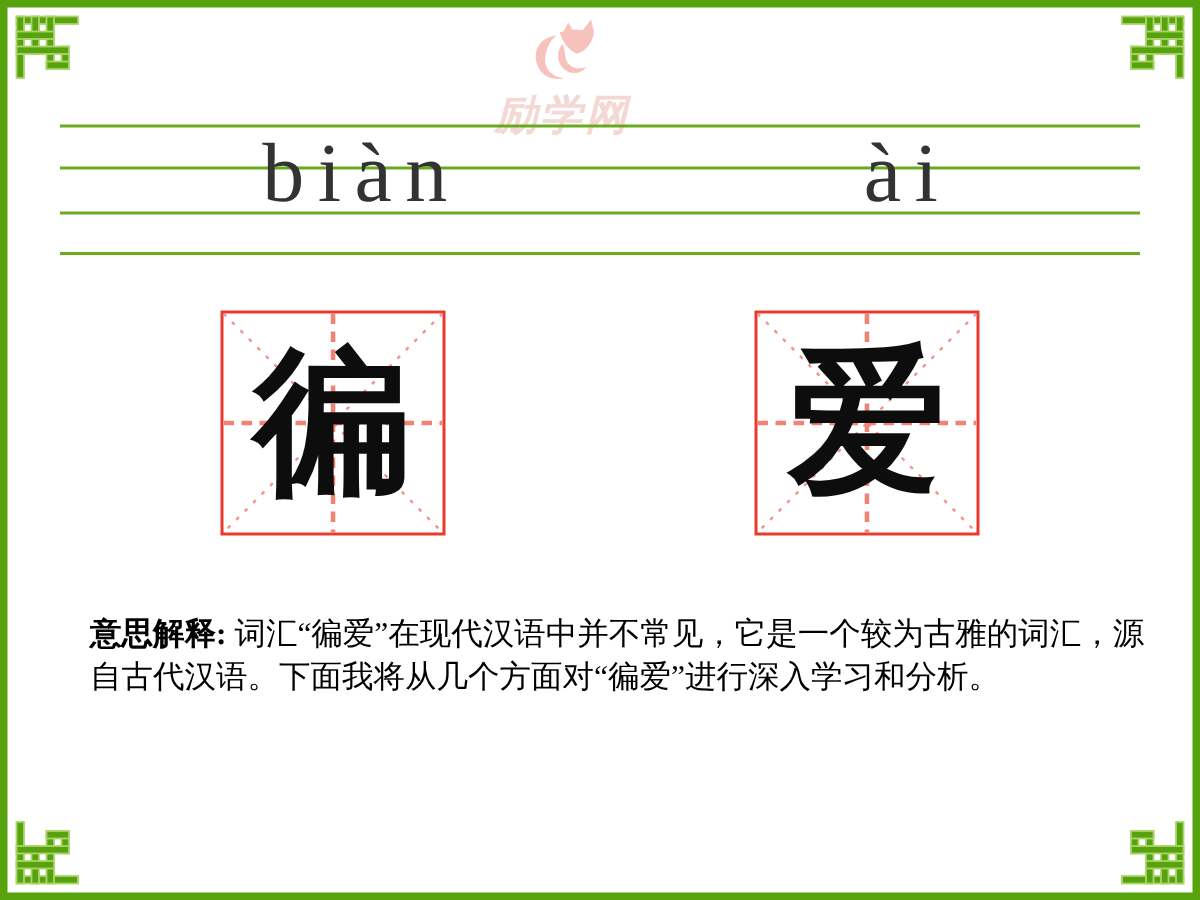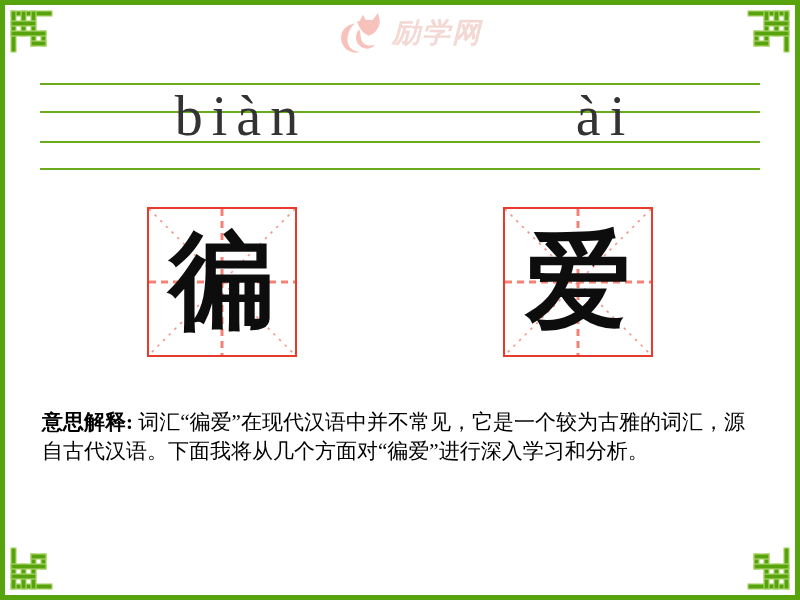"励学网" .logo { flex-direction: none -> column }
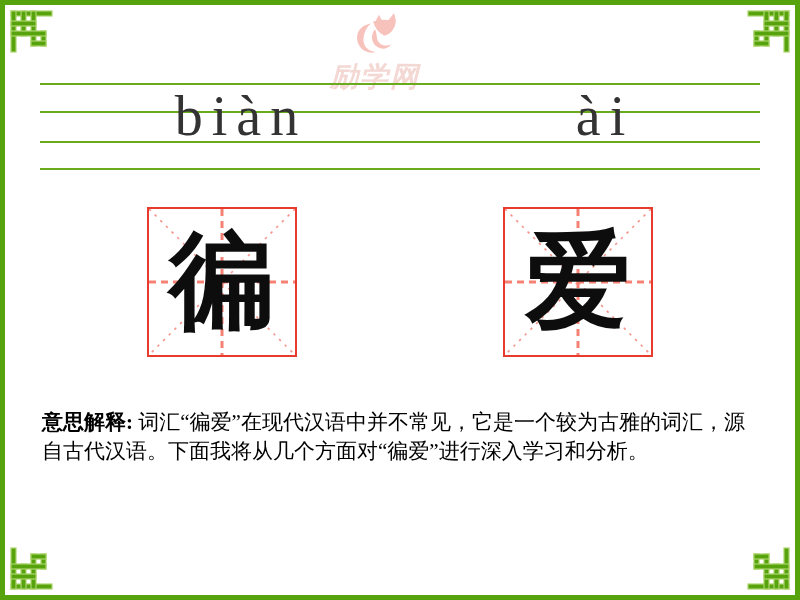"意思解释:" .explain { left: 42px -> 60px }
